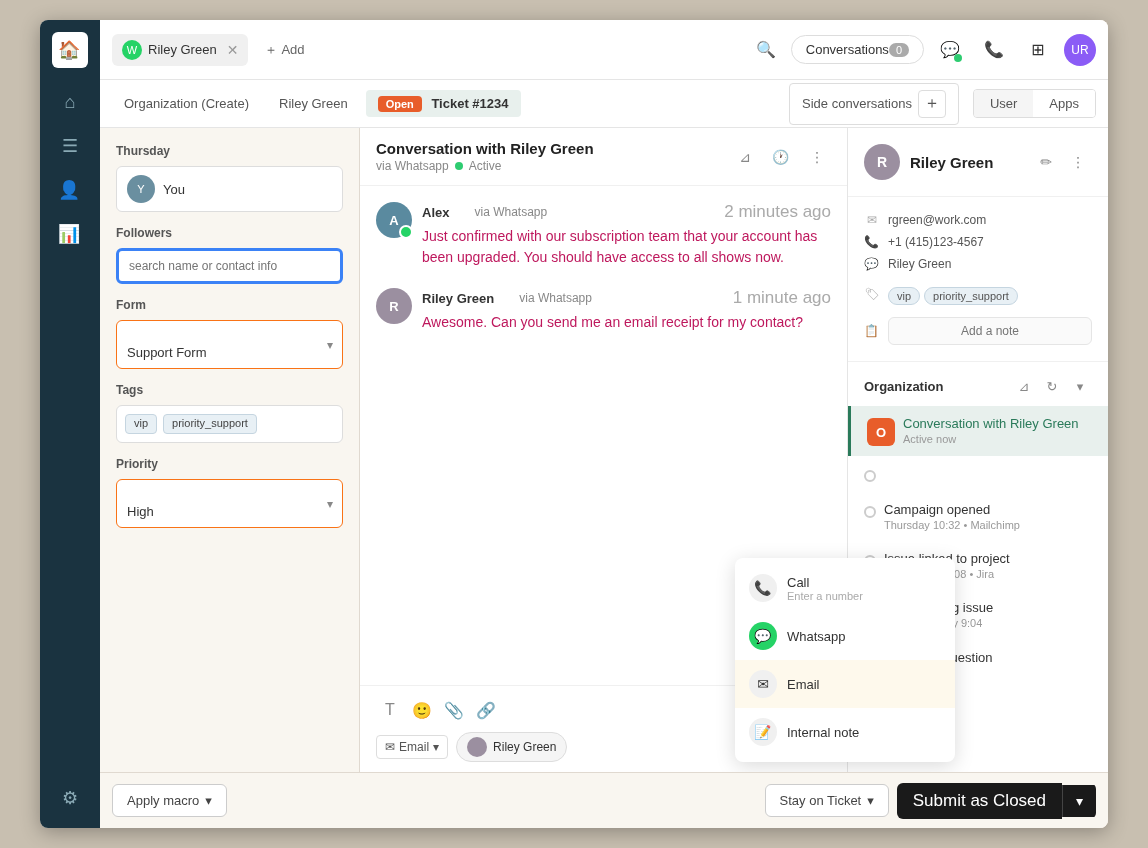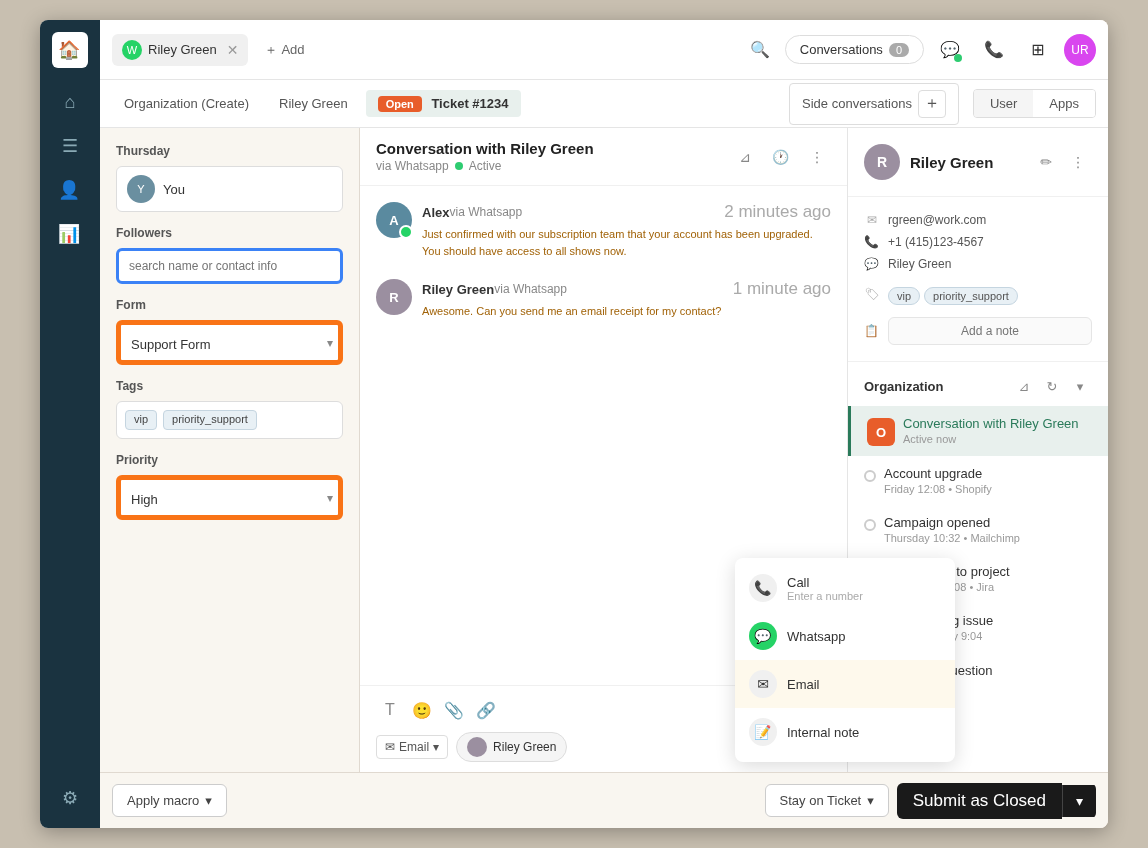"Conversations" .conversations-btn { gap: 6px -> none }
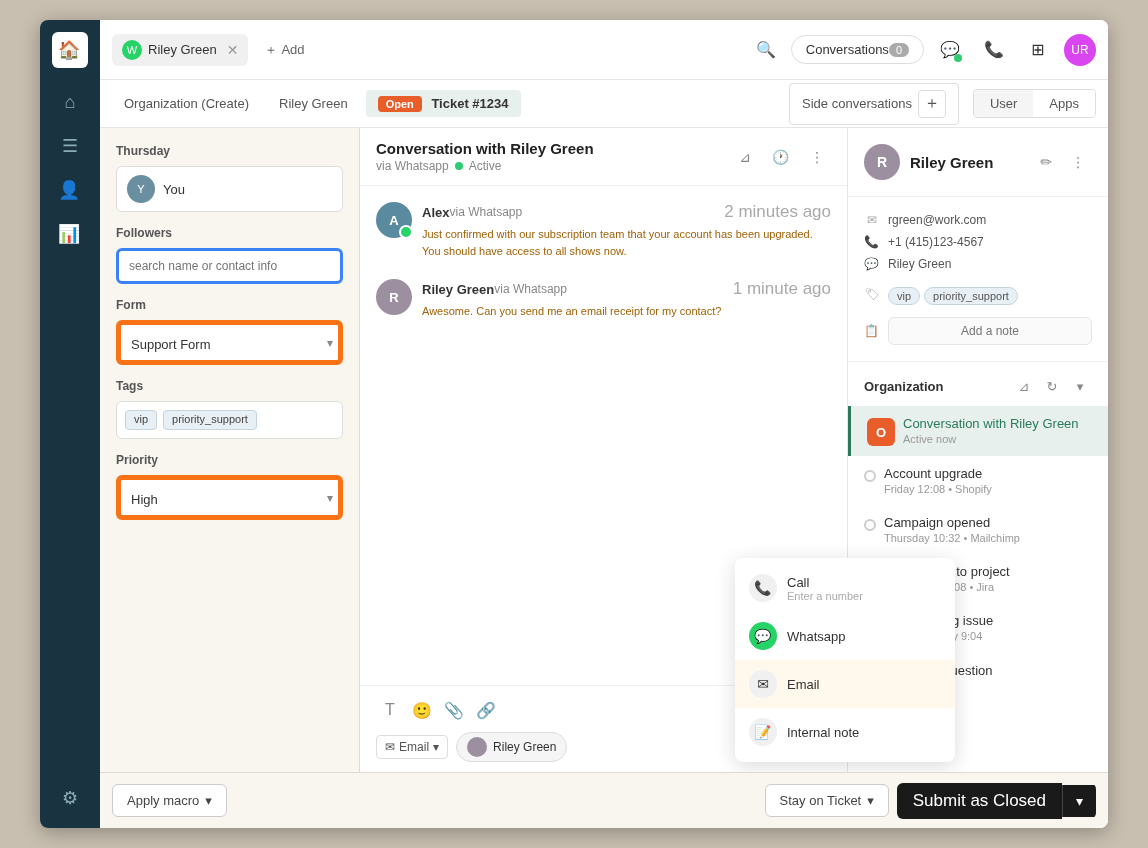"UR" .user-avatar-top { background: #d946ef -> #8b5cf6 }
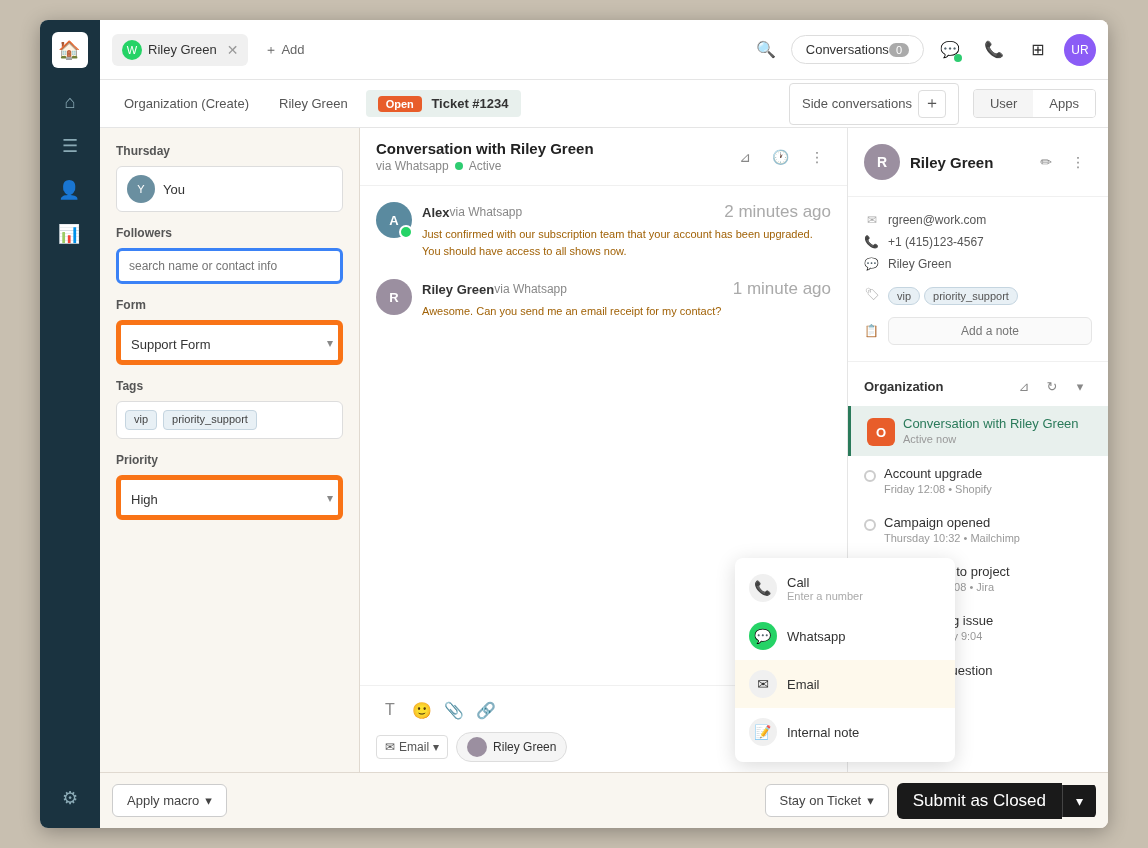"Alex" .msg-header { gap: 0 -> 25px }
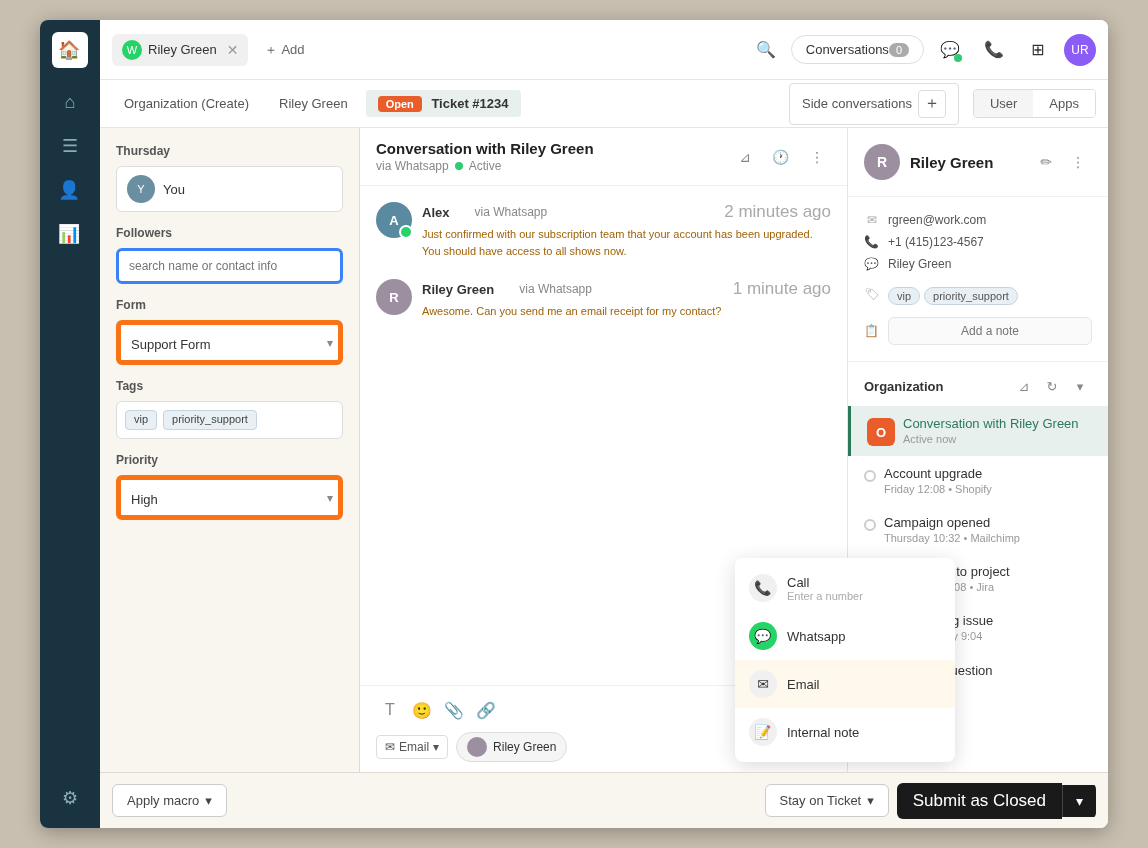"Just confirmed with our subscription" .msg-text { color: #a16207 -> #be185d; font-size: 11px -> 14px }
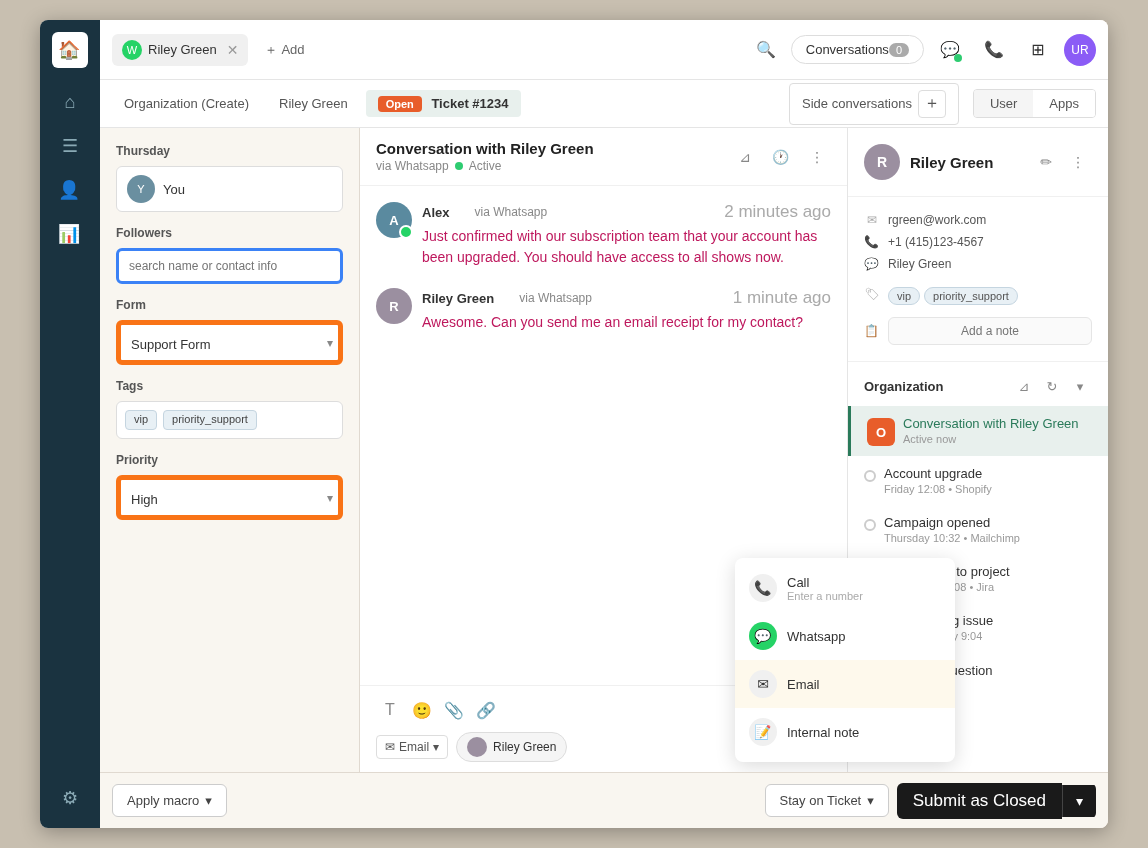"Support Form" .select-wrapper select { border: 5px solid #f97316 -> 1px solid #f97316; padding: 12px 30px 8px 10px -> 24px 30px 8px 10px }
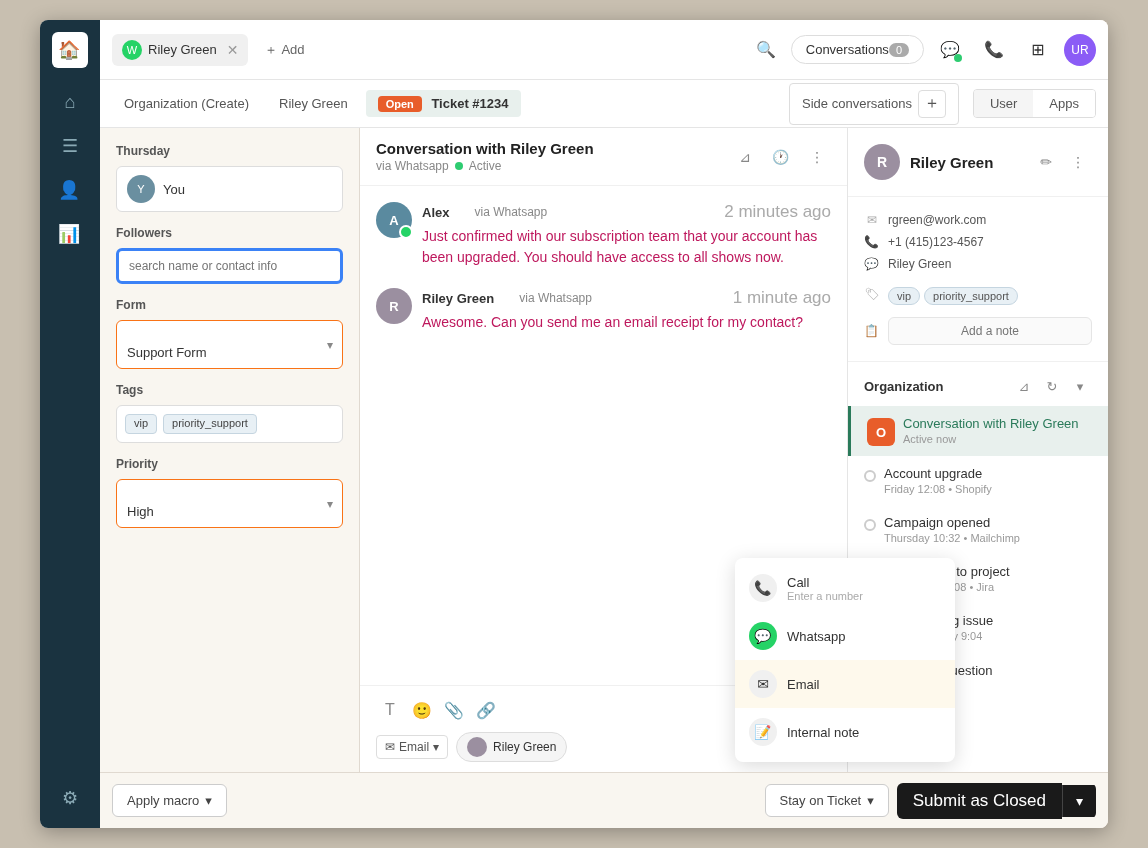"Account upgrade" div.interaction-info { html: <div> <div>Account upgrade</div> <div>Friday 12:08 • Shopify</div> </div> -> none }
